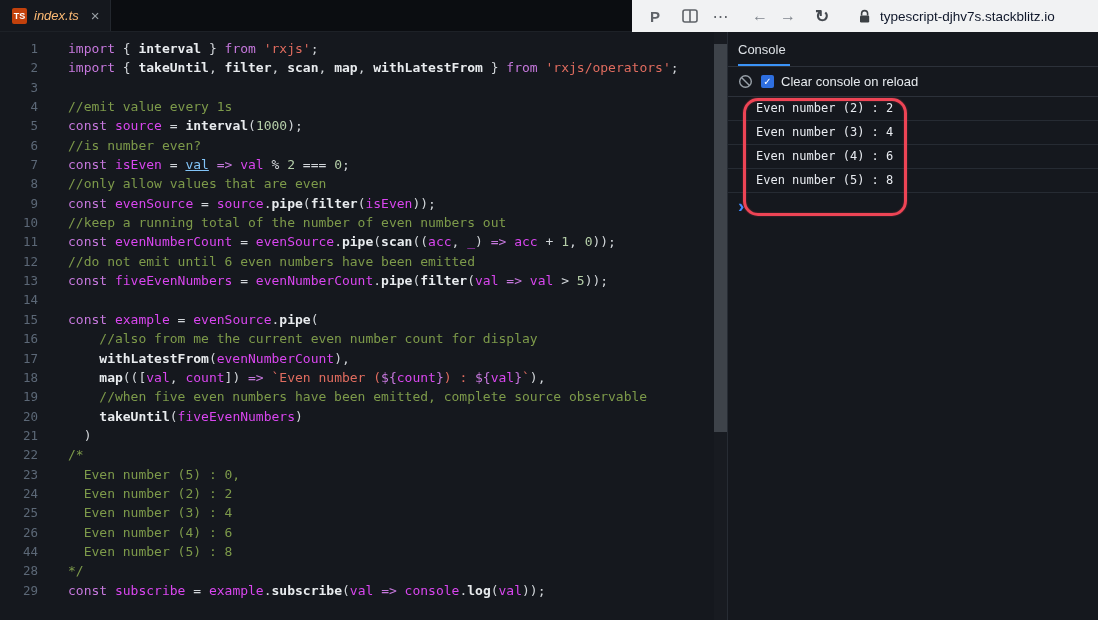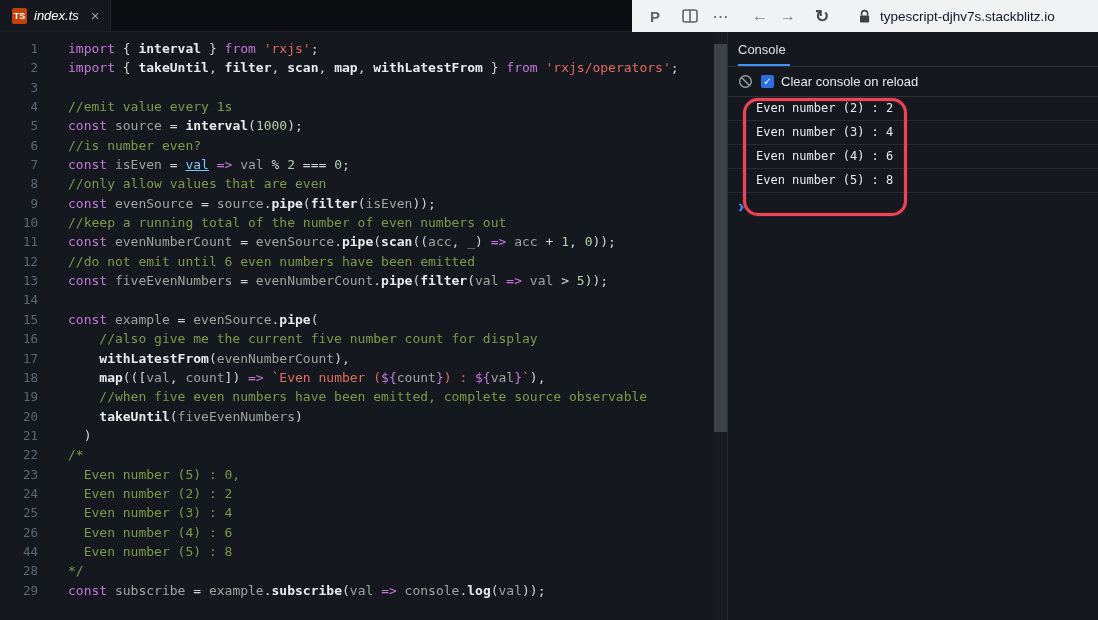"index.ts" .tab-title { color: #ffffff -> #fdba74 }
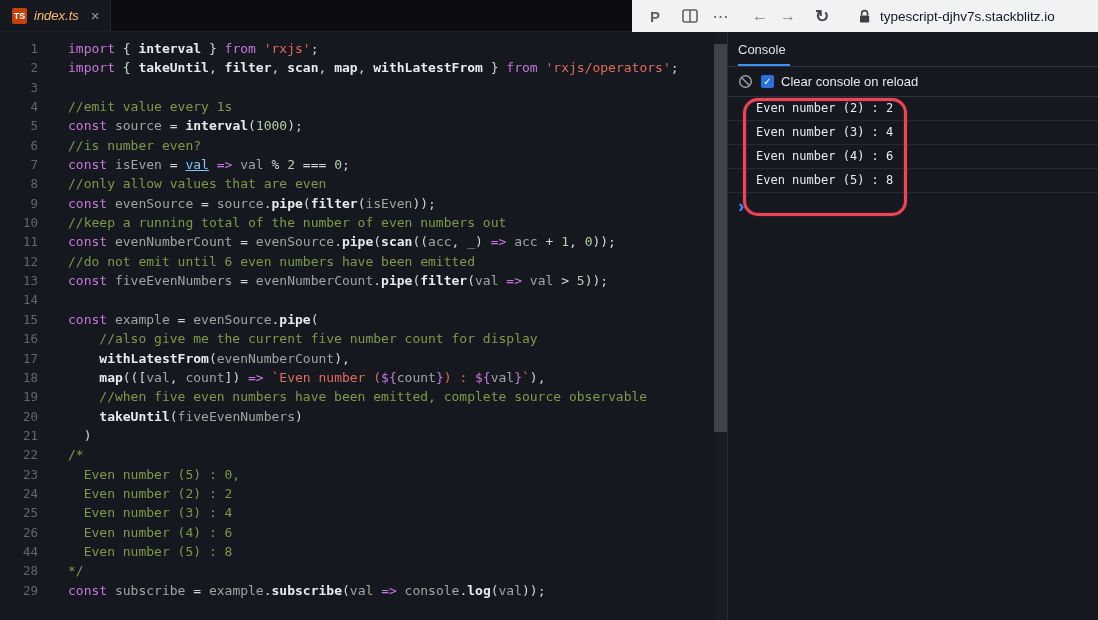"source" .t-v { color: #a3a3a3 -> #d946ef }
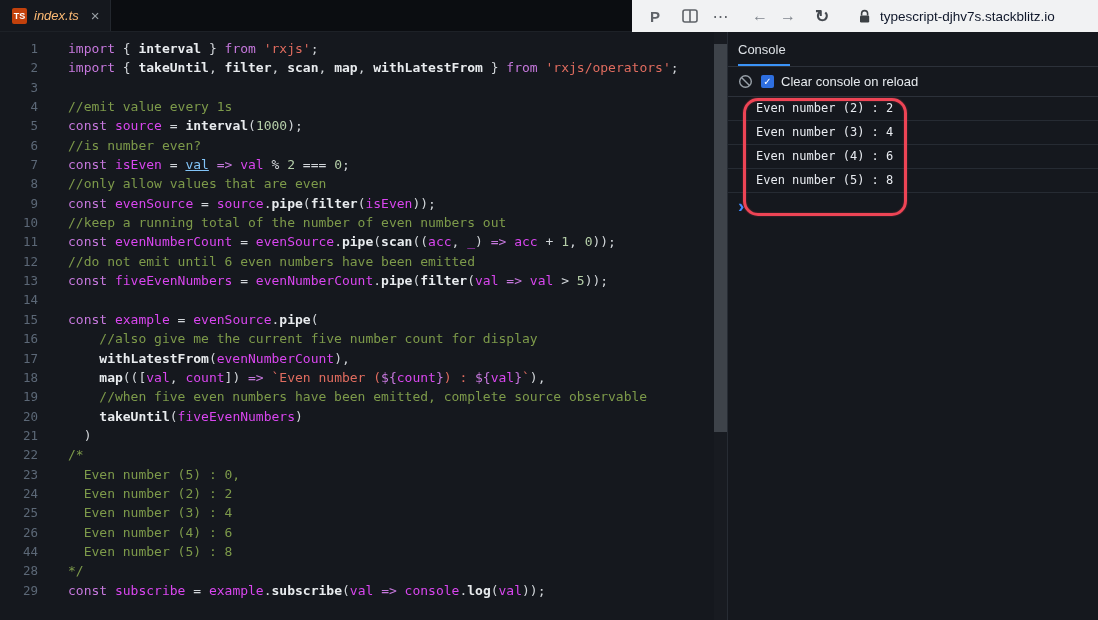"//also give me the current" span.t-c { text: give me the current five -> from me the current even }
